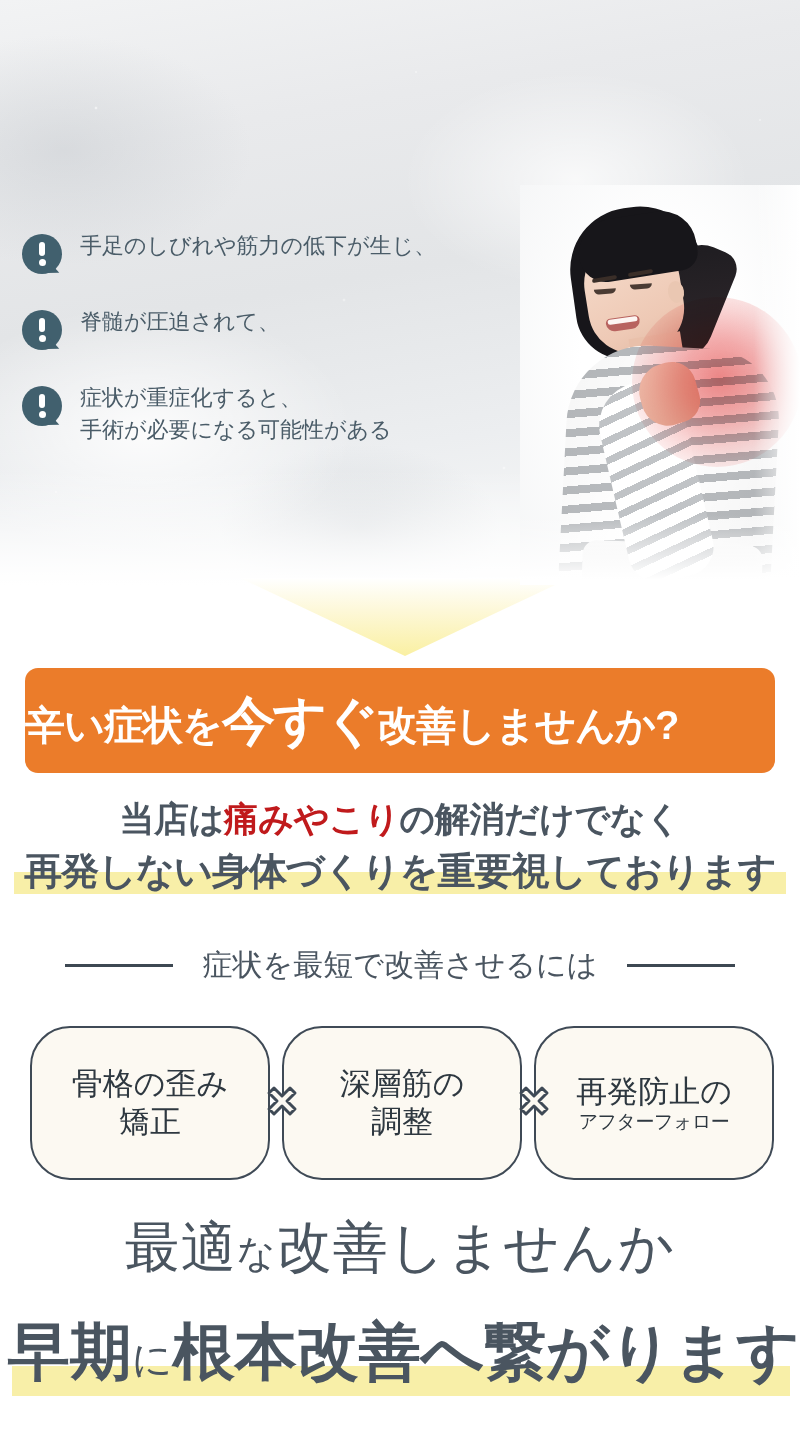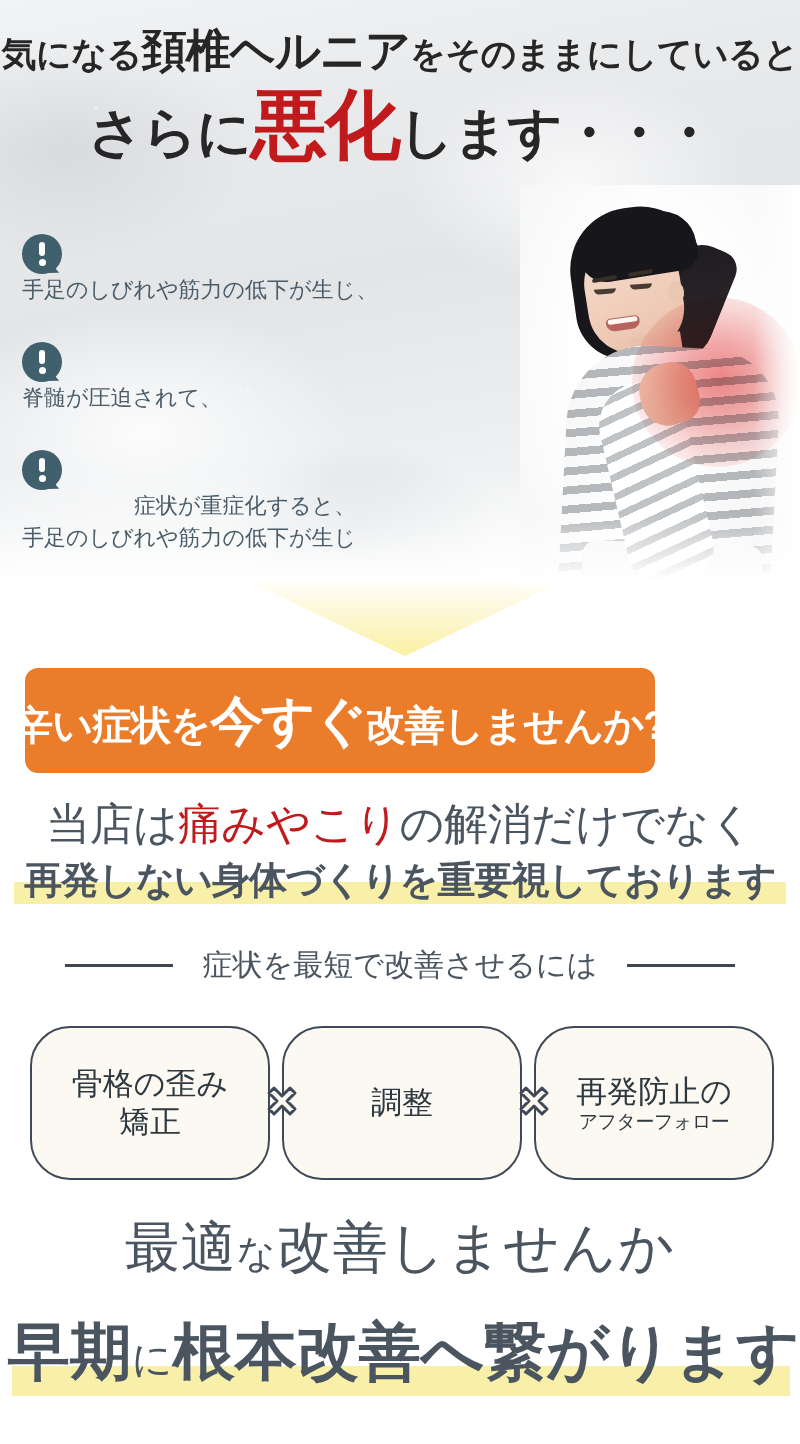"気になる頚椎ヘルニアをそのままにしていると" div.headline { html: <div> <span><span>気になる</span><span>頚椎ヘルニア</span><span>をそのままにしていると</span></span> <span><span>さらに</span><span>悪化</span><span>します</span><span>・・・</span></span> </div> -> none }
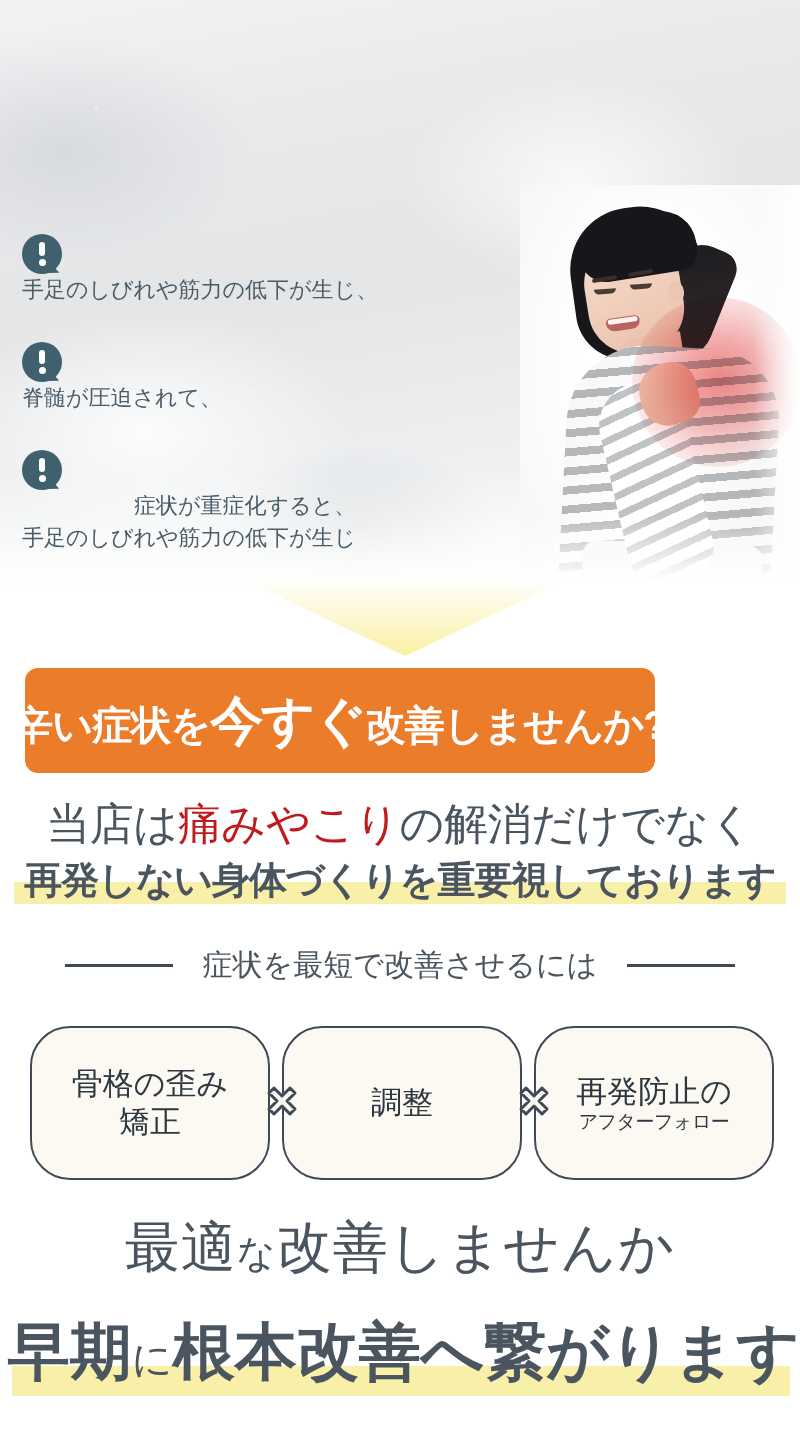"手足のしびれや筋力の低下が生じ、" .bullet { flex-direction: column -> none }
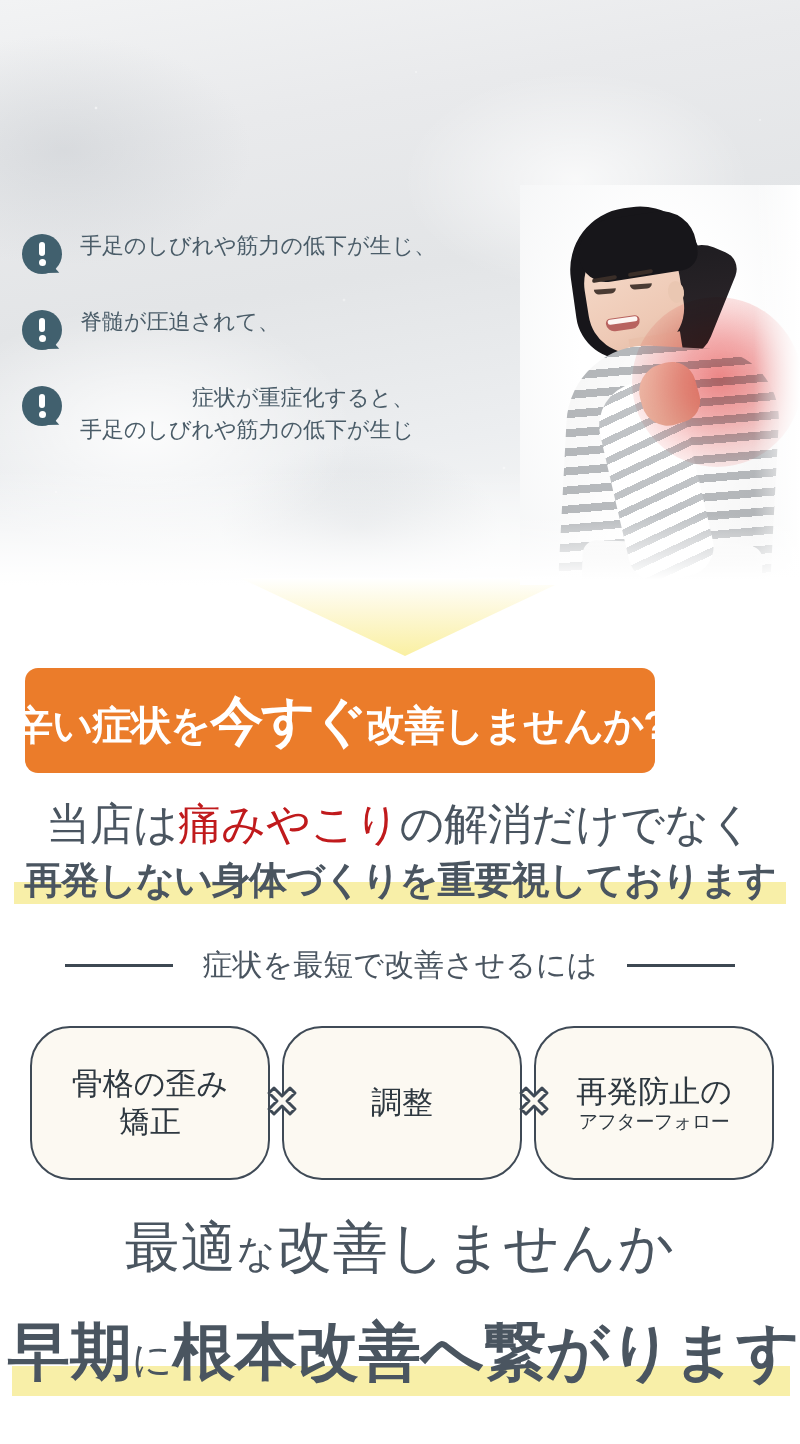"症状が重症化すると、" .bullet:last-child { text-align: right -> none }
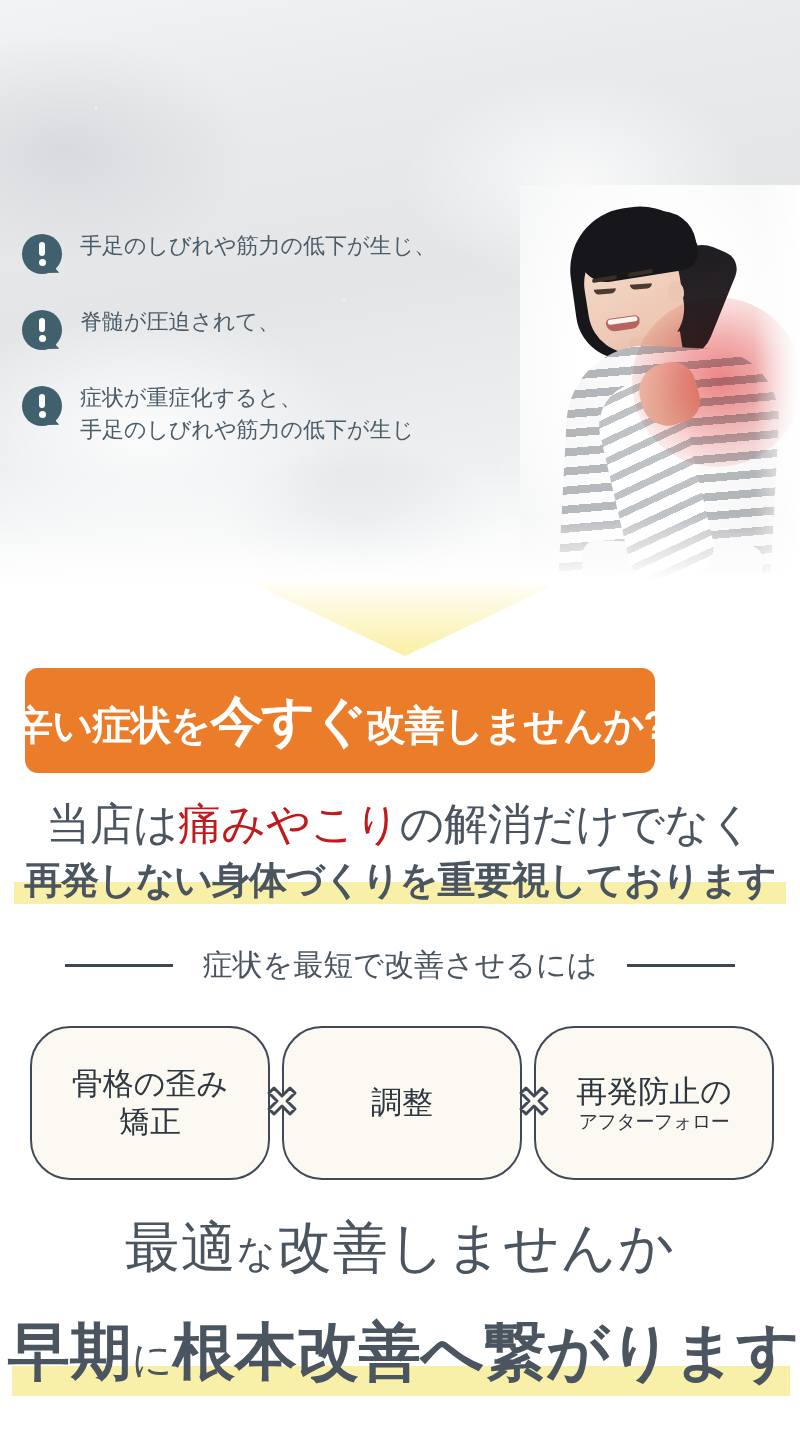"手足のしびれや筋力の低下が生じ" span { text: 足のしびれや筋力の低下が生じ -> 術が必要になる可能性がある }
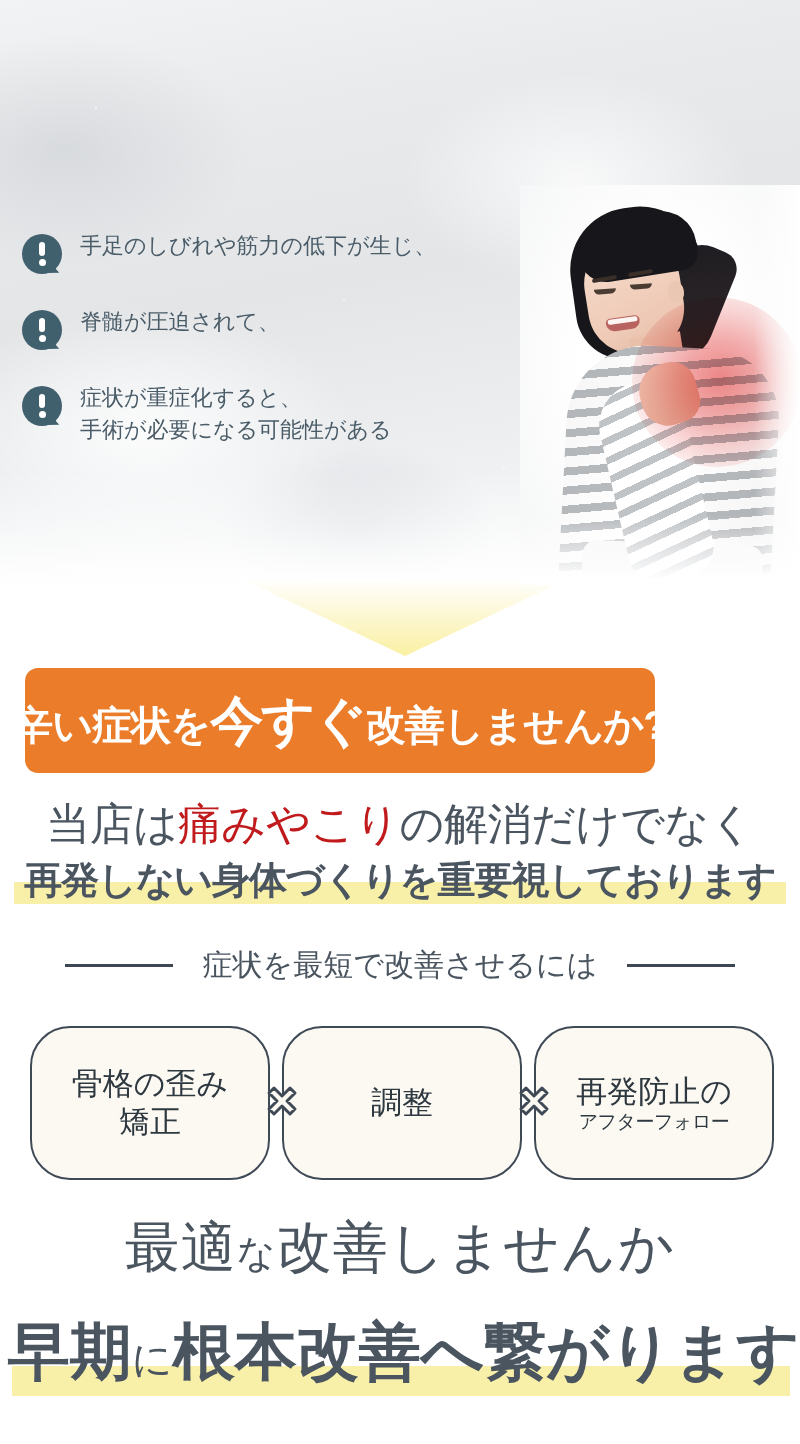"辛い症状を今すぐ改善しませんか?" .orange-banner { justify-content: center -> flex-start; width: 630px -> 750px }
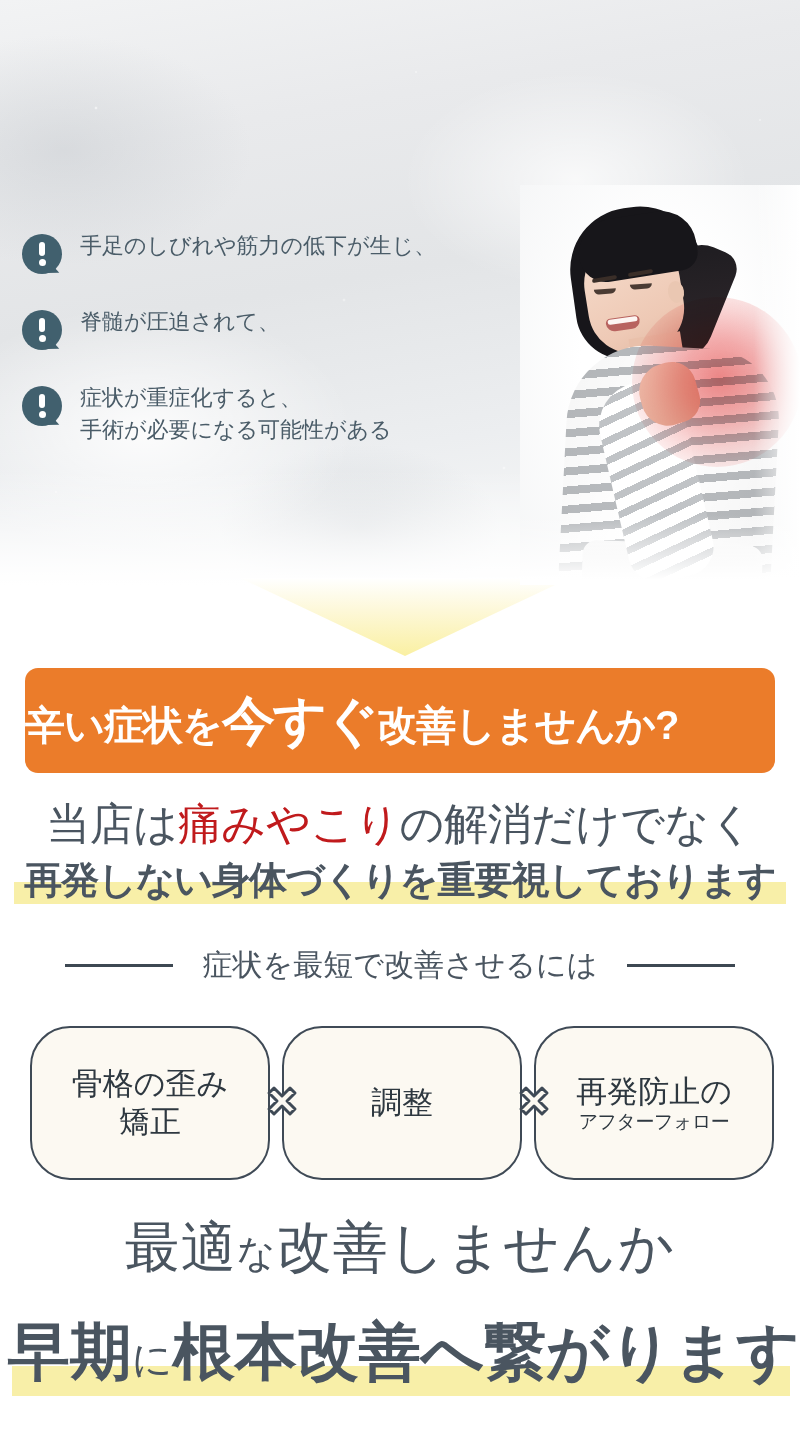"当店は痛みやこりの解消だけでなく" .mid-copy .row1 { font-size: 44px -> 35px; font-weight: normal -> bold }
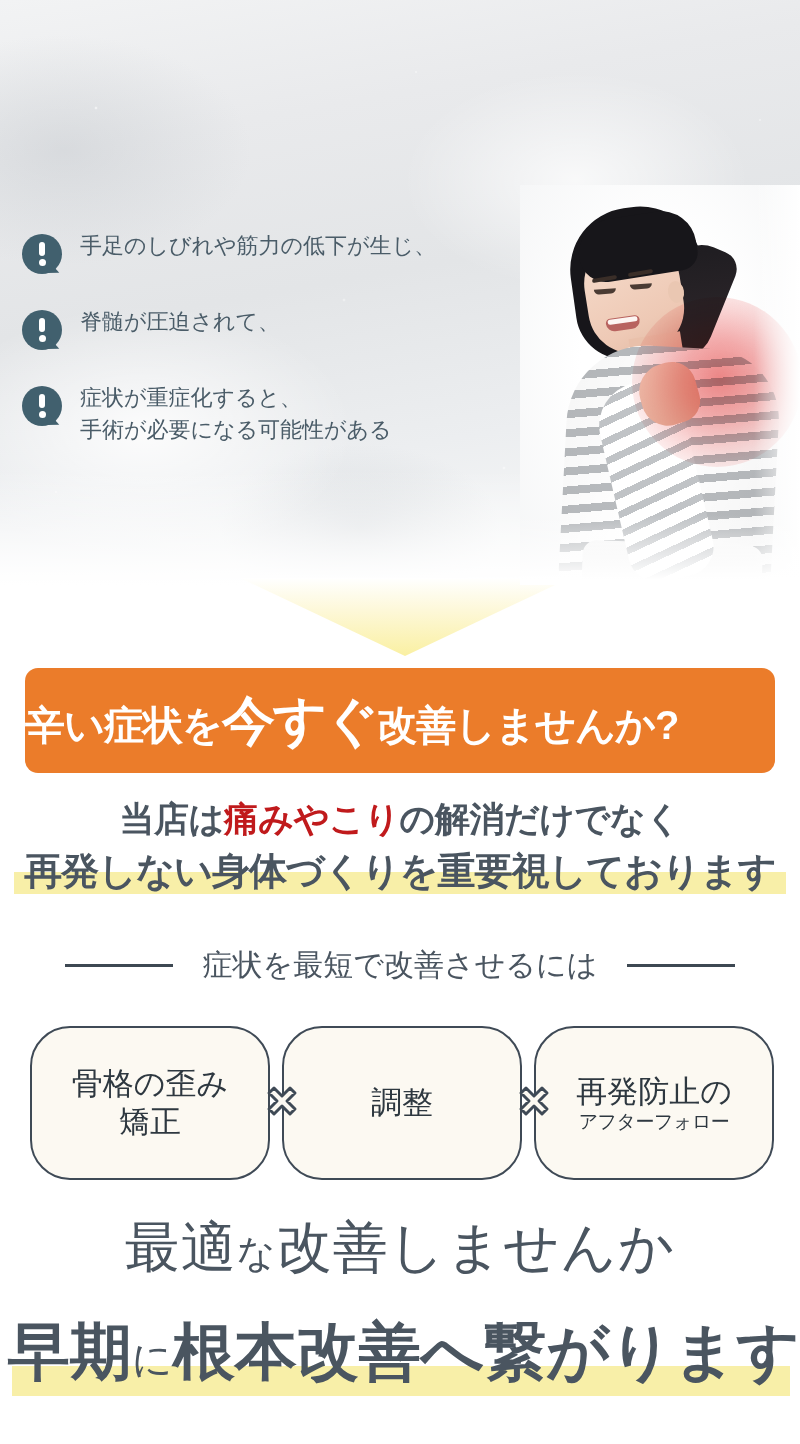"深層筋の" span.l1 { html: none -> <span>深層筋の</span> }
